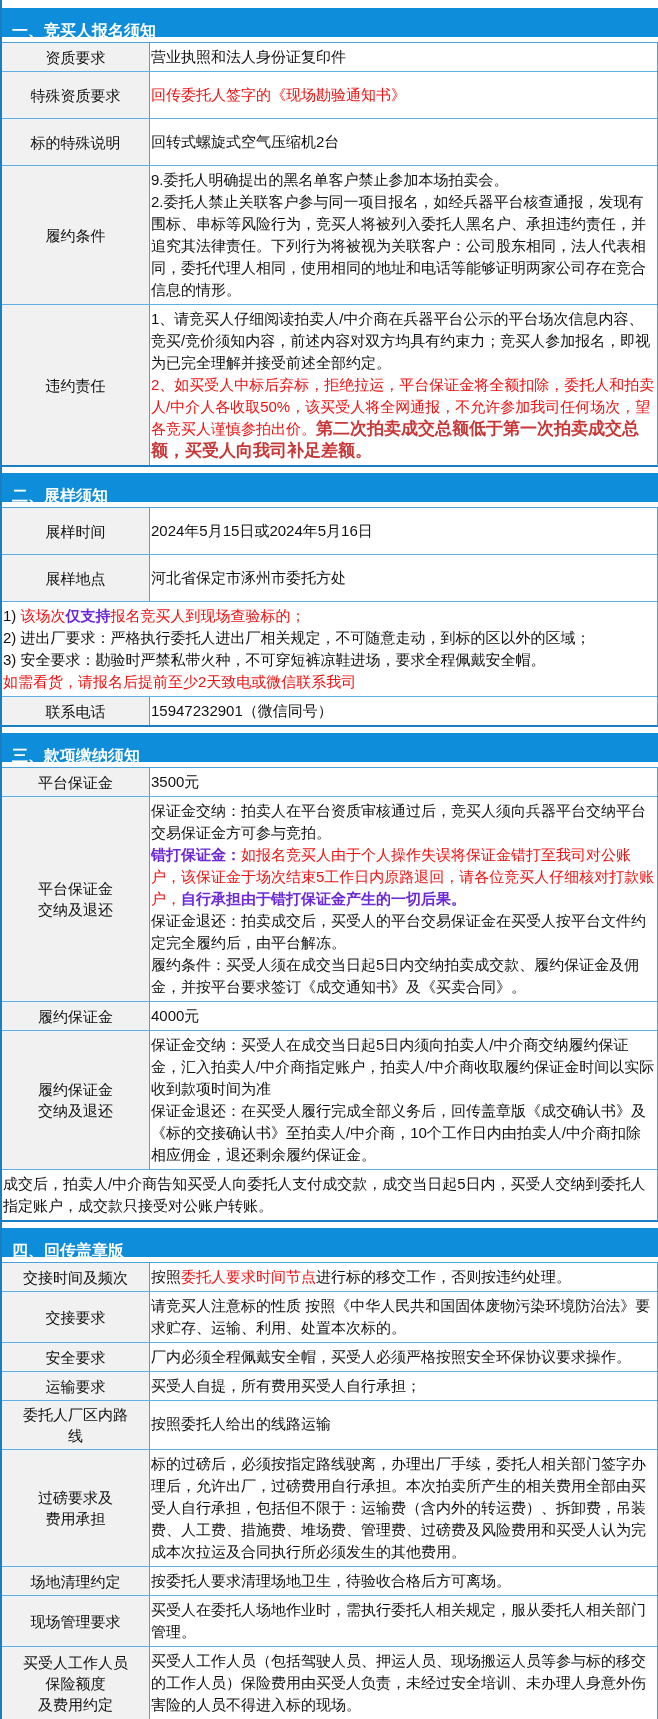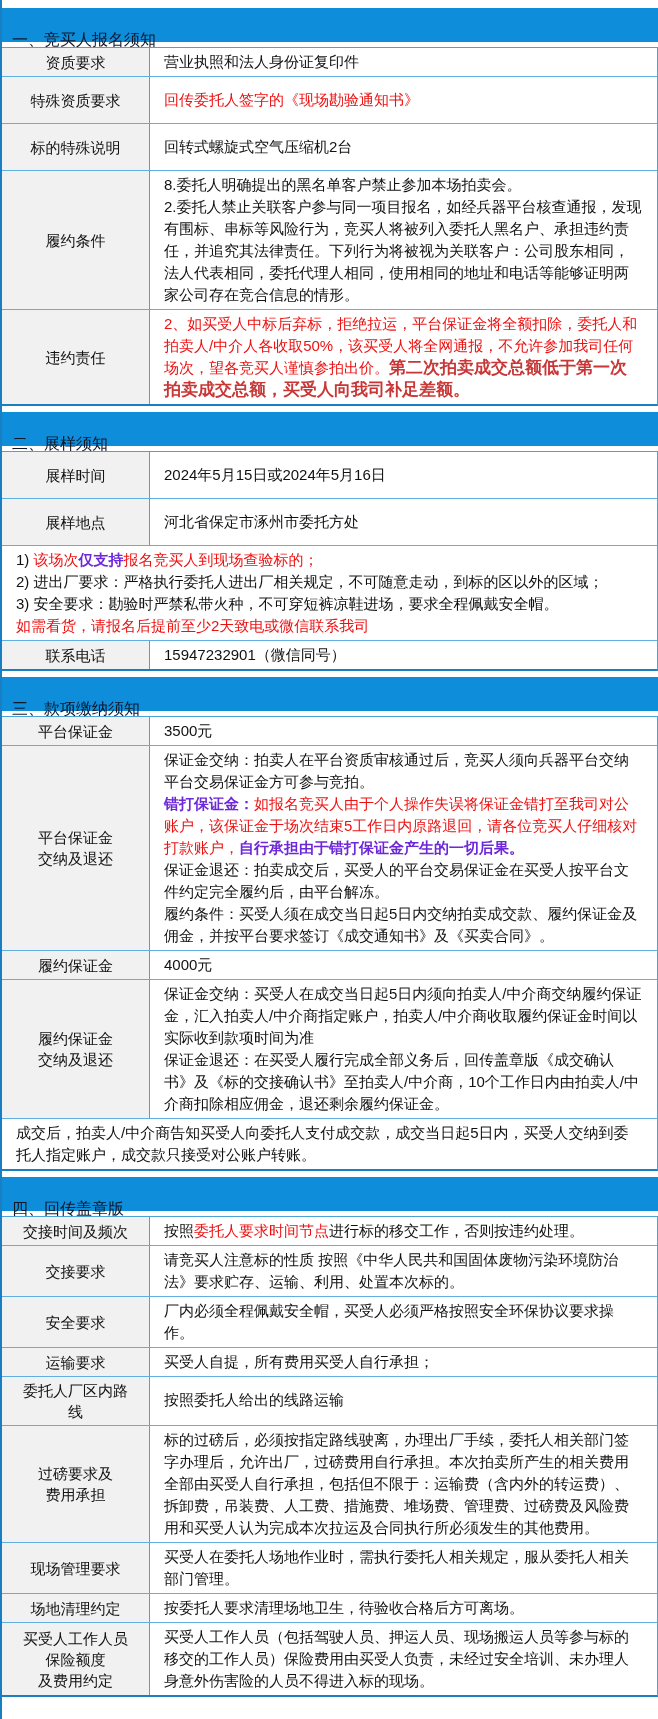"一、竞买人报名须知" .section-bar { color: #0f172a -> #ffffff; font-weight: normal -> bold; padding: 17px 10px -> 8px 10px }
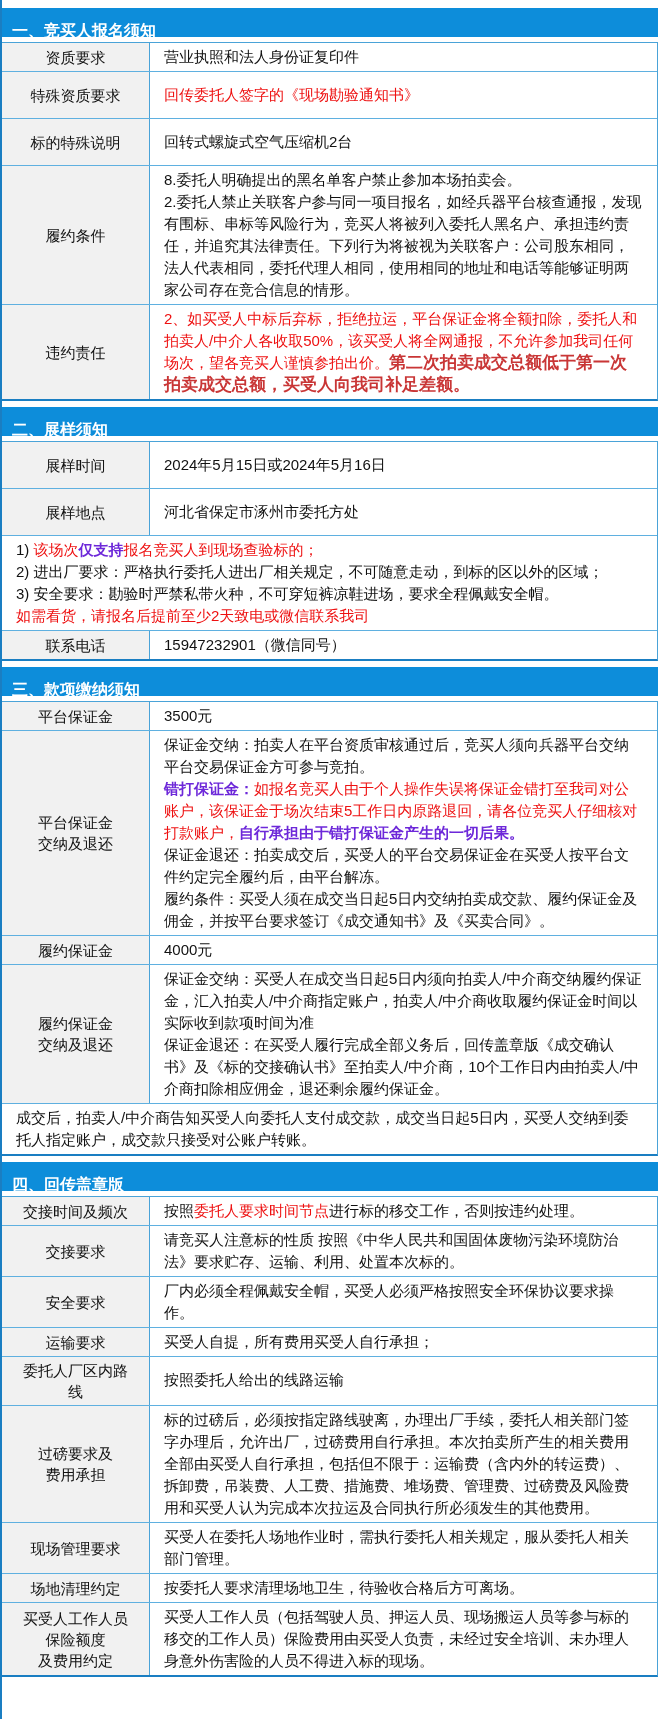"营业执照和法人身份证复印件" .content-cell { padding: 3px 14px -> 3px 1px }
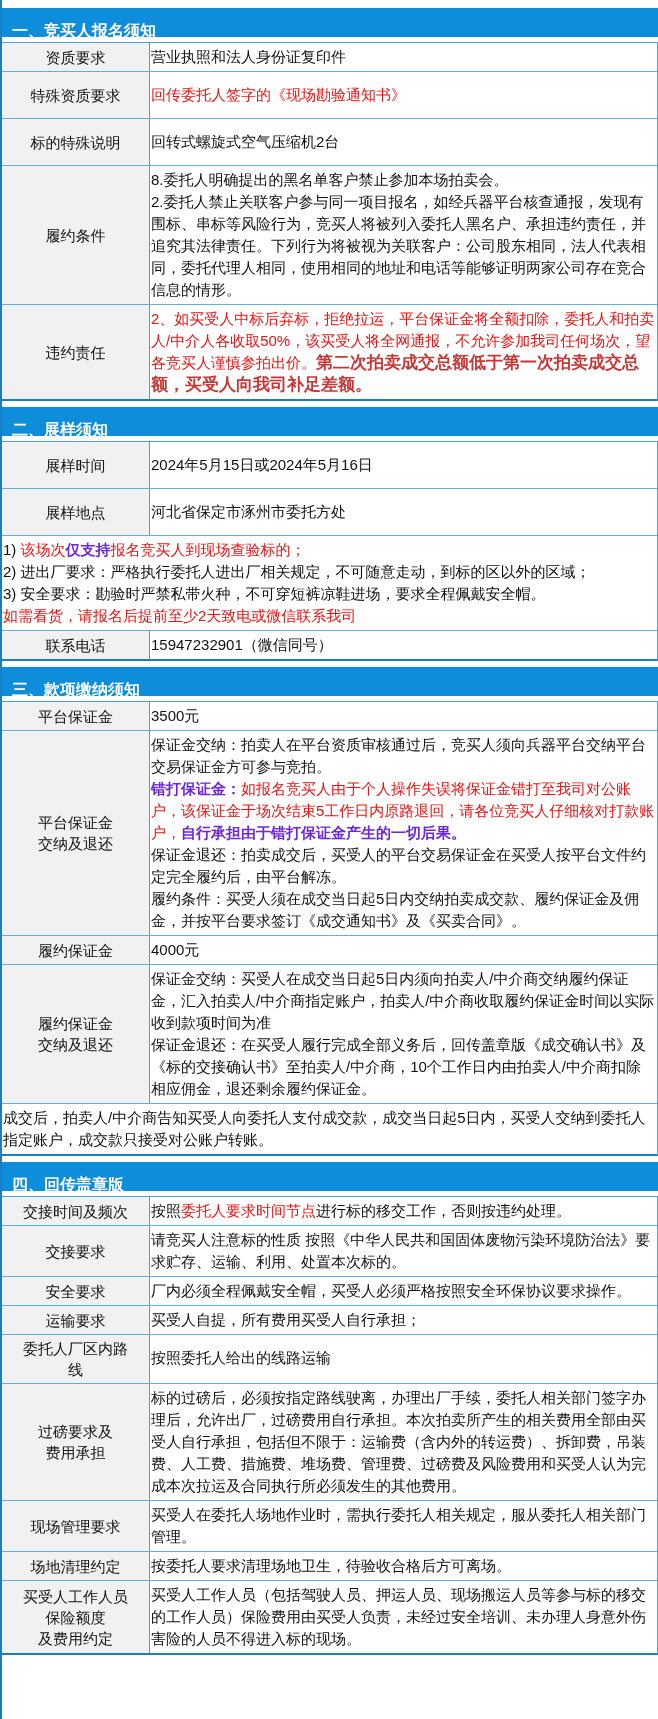"8.委托人明确提出的黑名单客户禁止参加本场拍卖会。" span { text: 8 -> 9 }
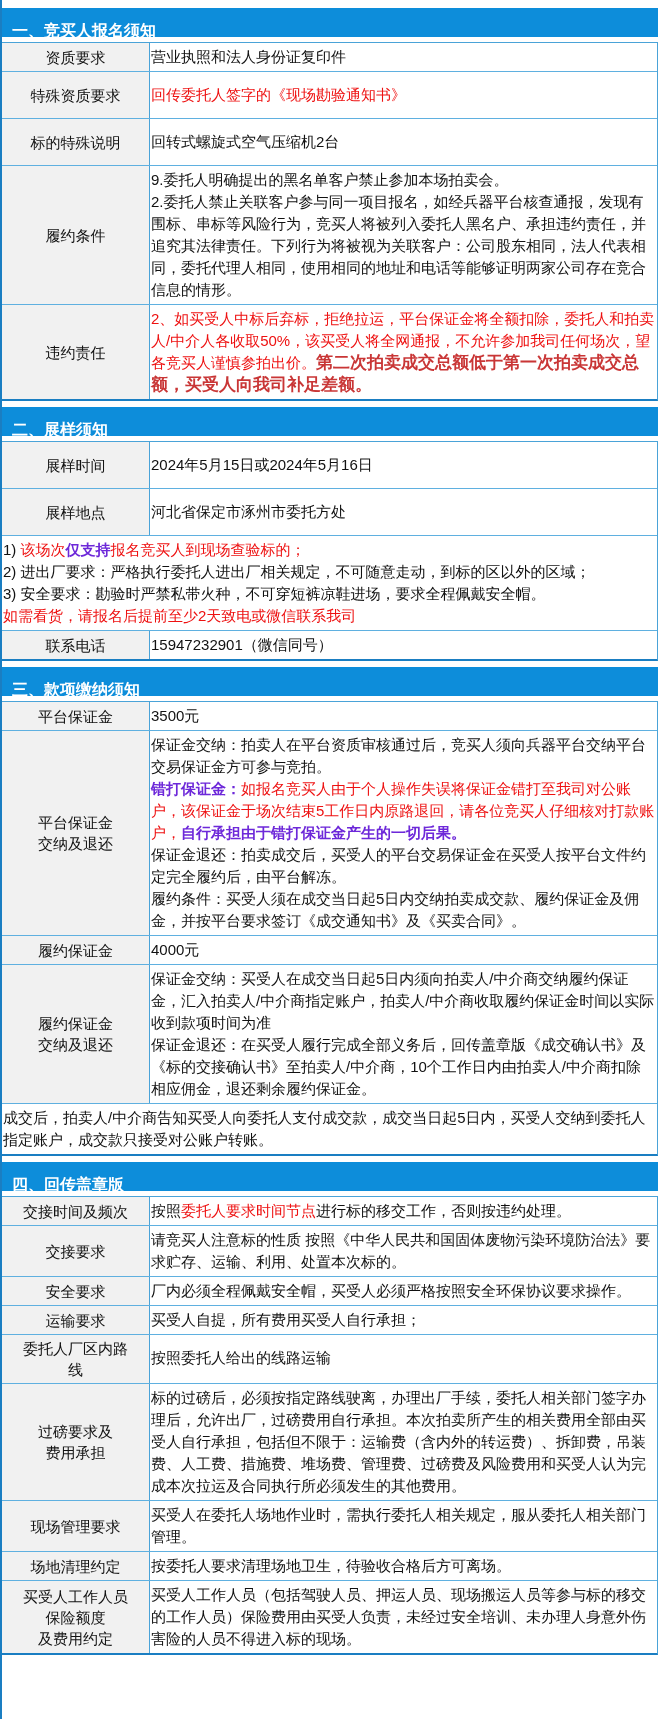"1、请竞买人仔细阅读拍卖人/中介商在兵器平台公示的平台场次信息内容、竞买/竞价须" div.para { html: none -> <div><span>1、请竞买人仔细阅读拍卖人/中介商在兵器平台公示的平台场次信息内容、竞买/竞价须知内容，前述内容对双方均具有约束力；竞买人参加报名，即视为已完全理解并接受前述全部约定。</span></div> }
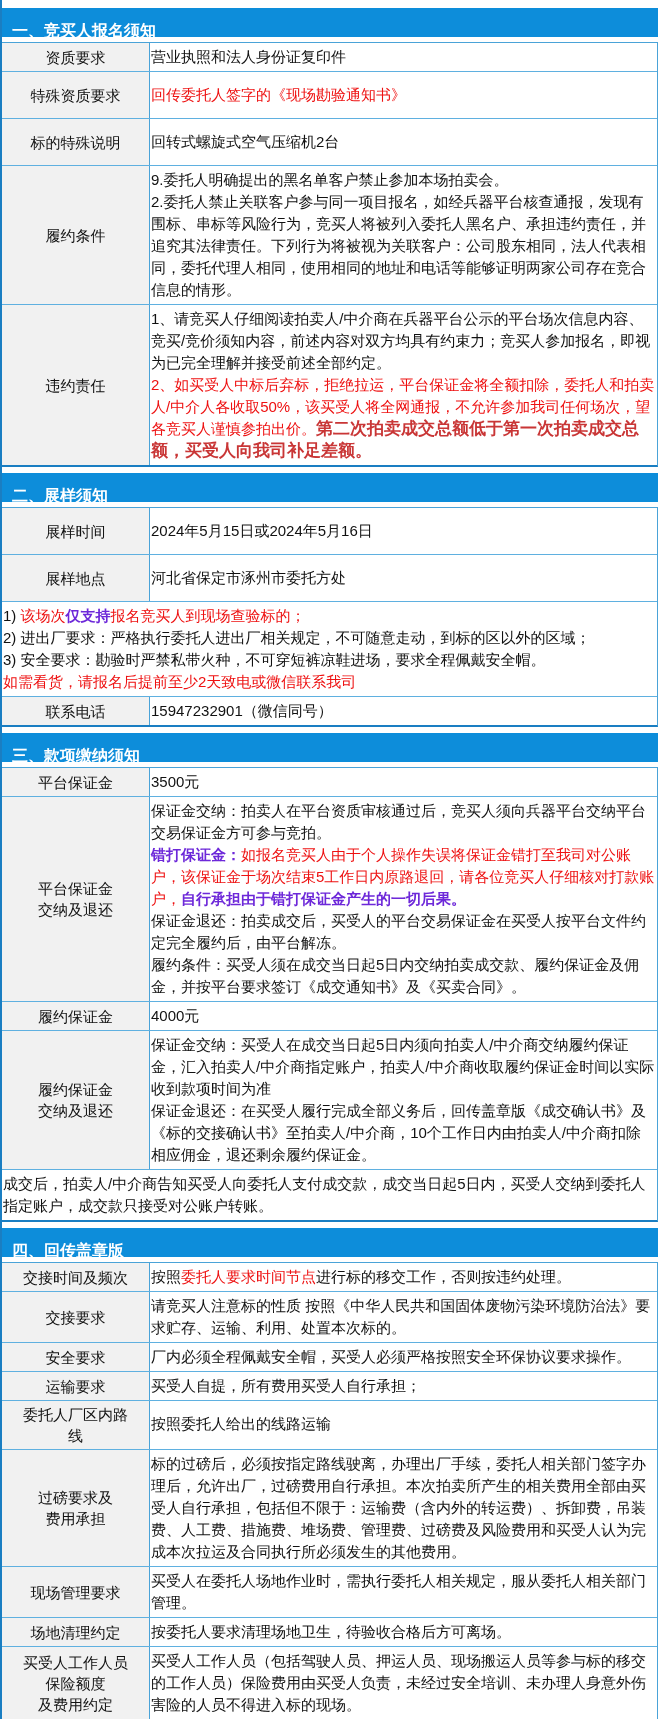"现场管理要求" div.row { order: before "场地清理约定" -> after "场地清理约定" }
